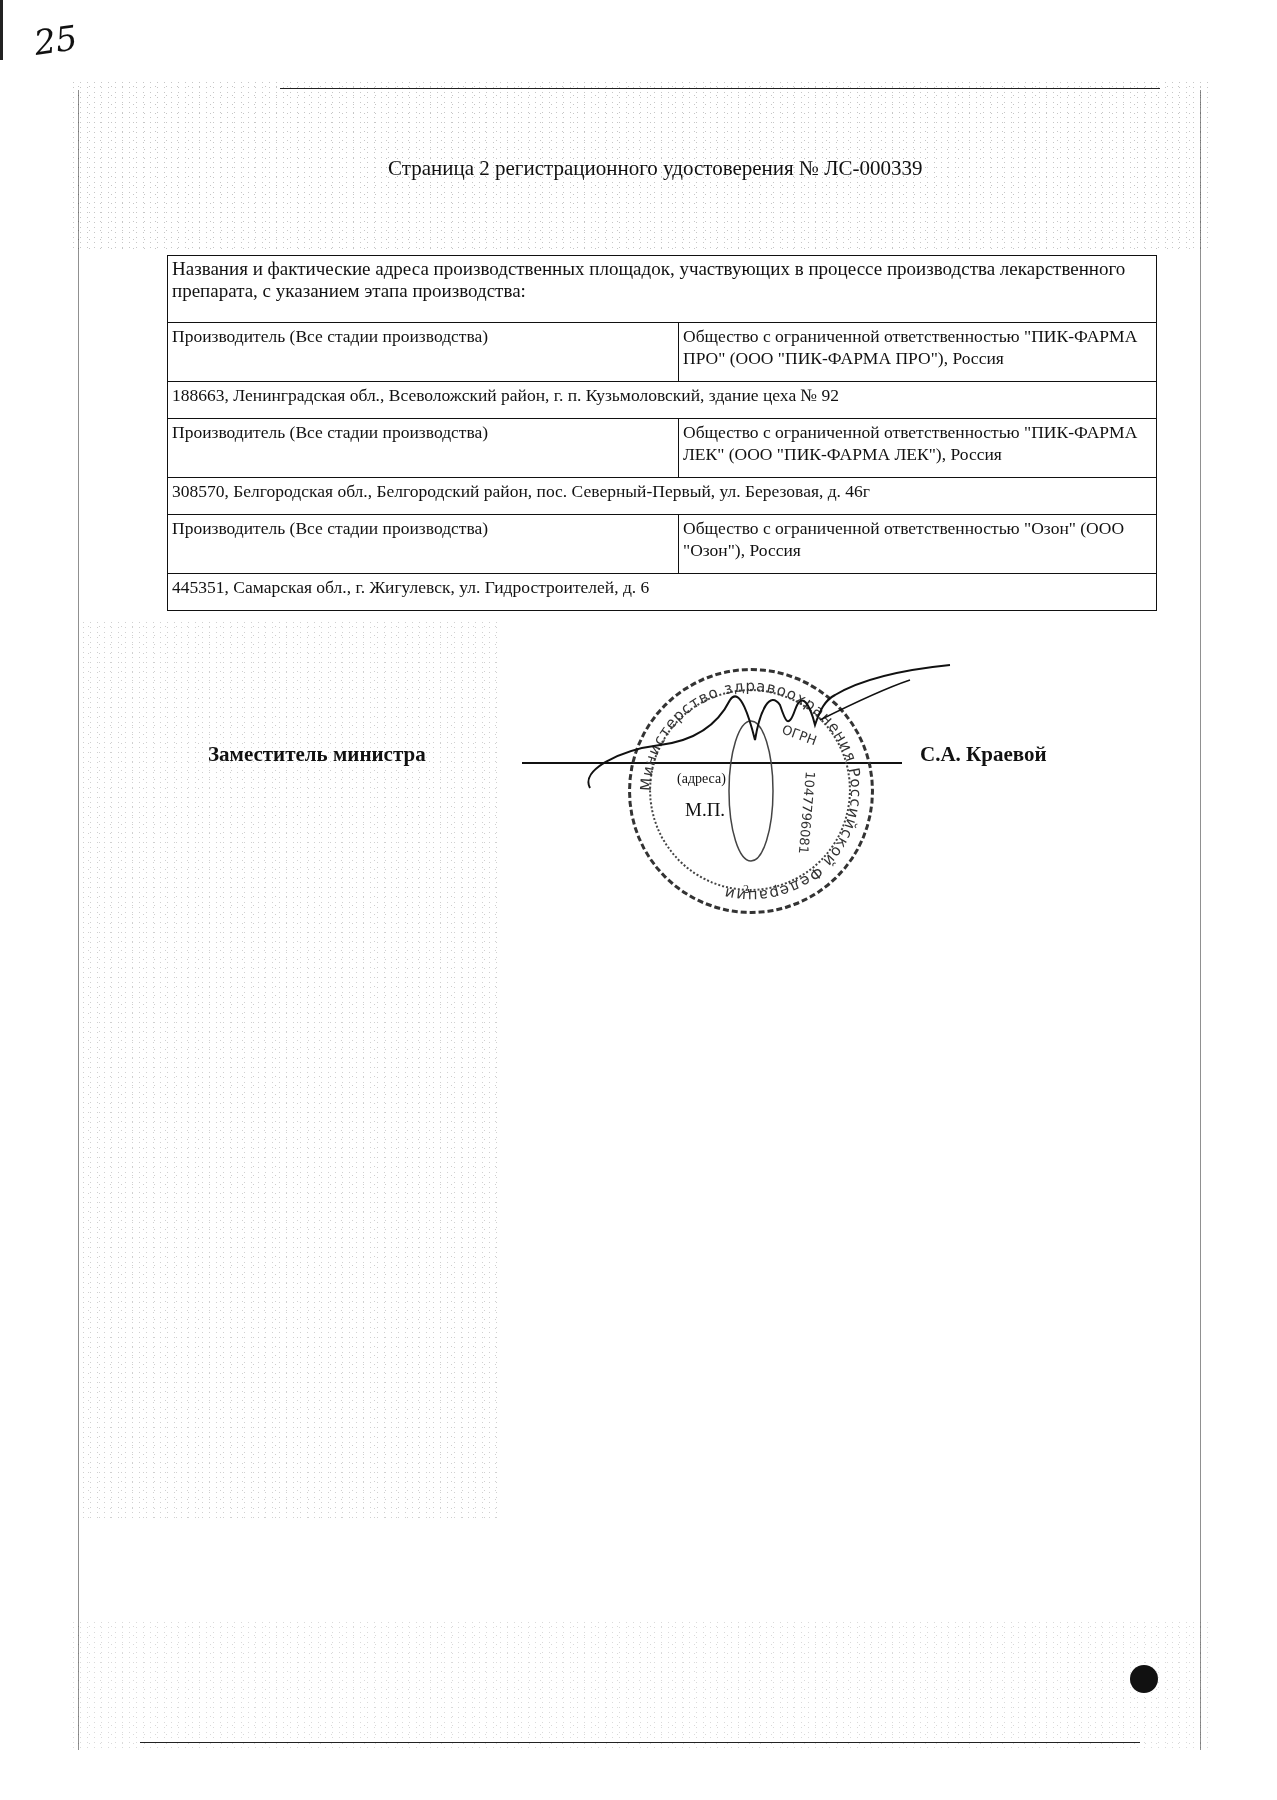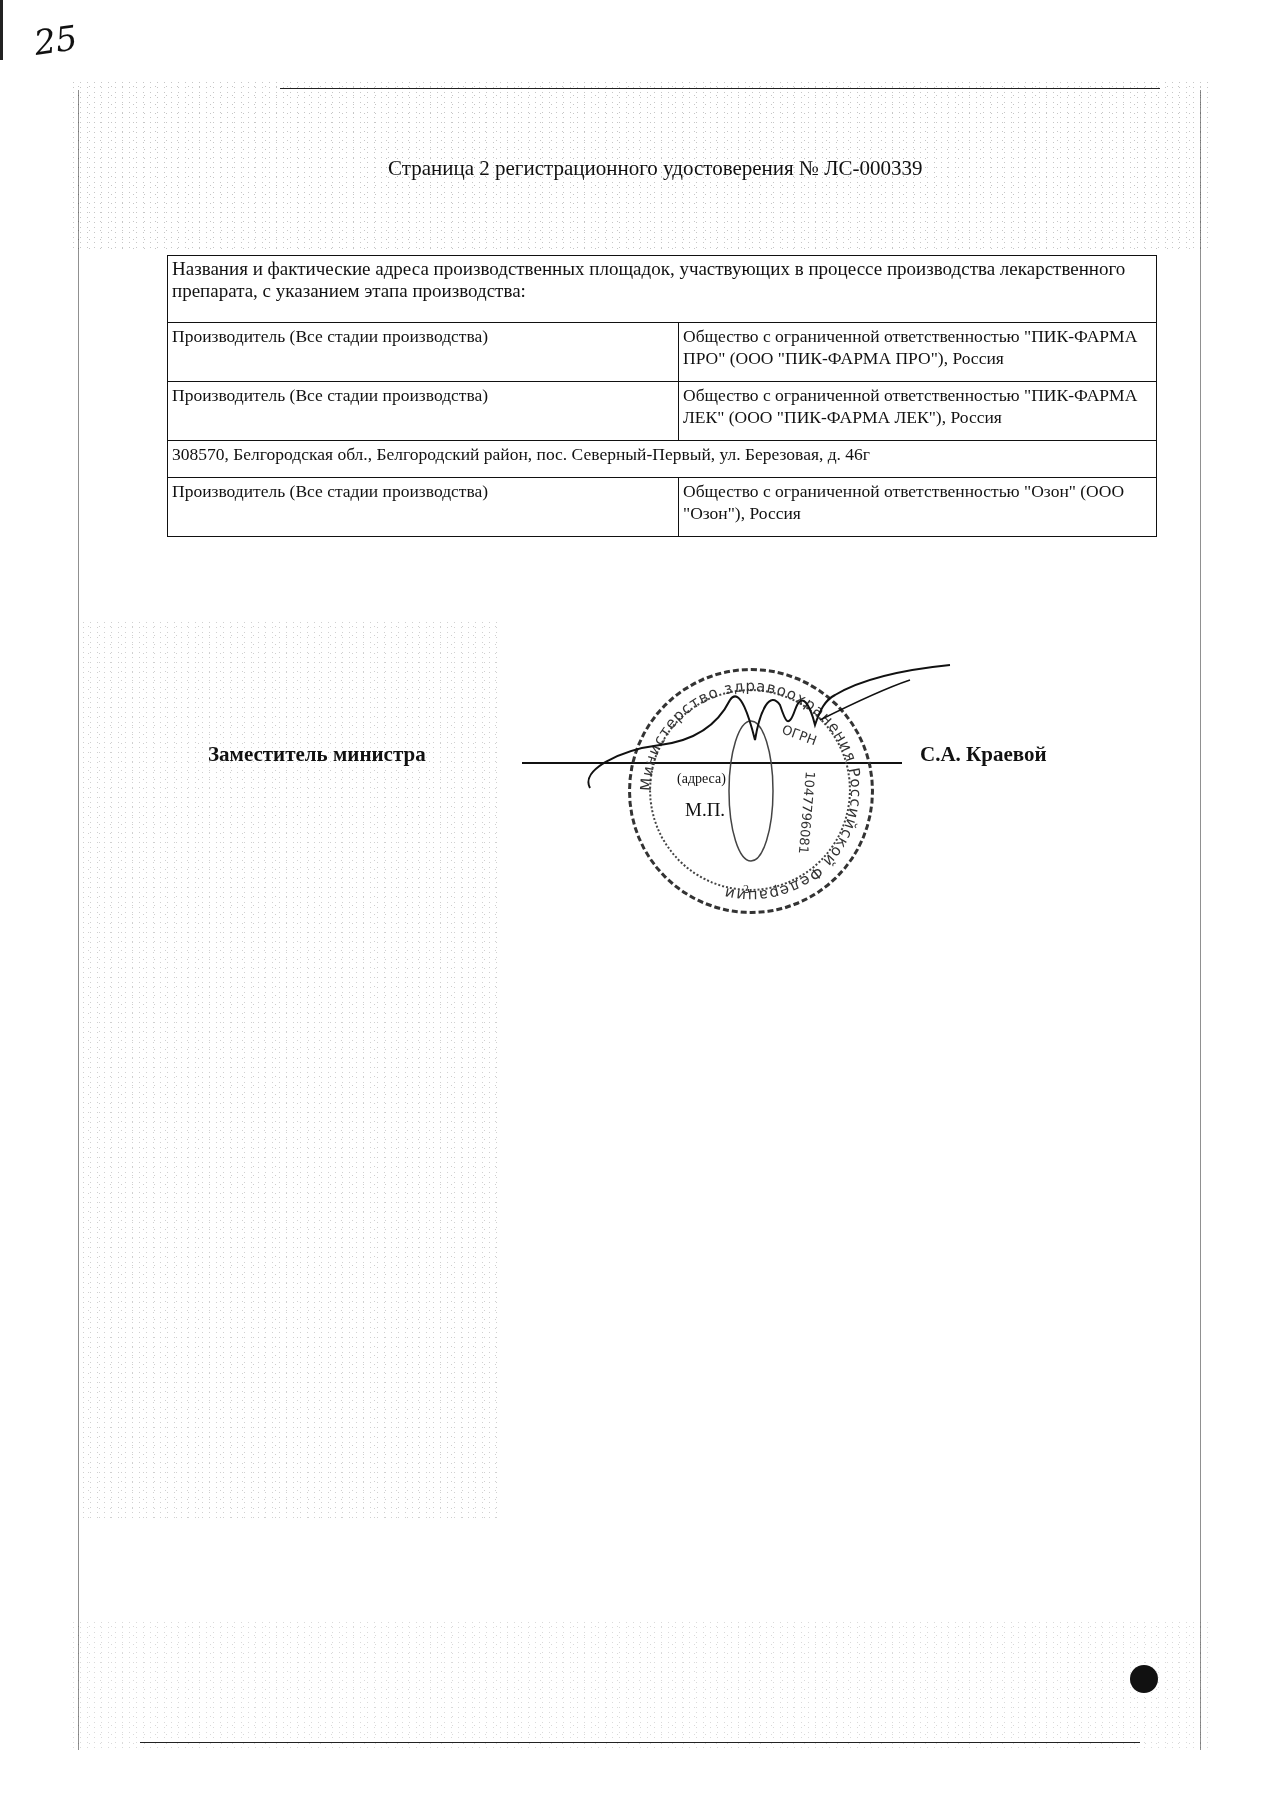"188663, Ленинградская обл., Всеволожский" tr { html: none -> <tr> <td>188663, Ленинградская обл., Всеволожский район, г. п. Кузьмоловский, здание цеха № 92</td> </tr> }
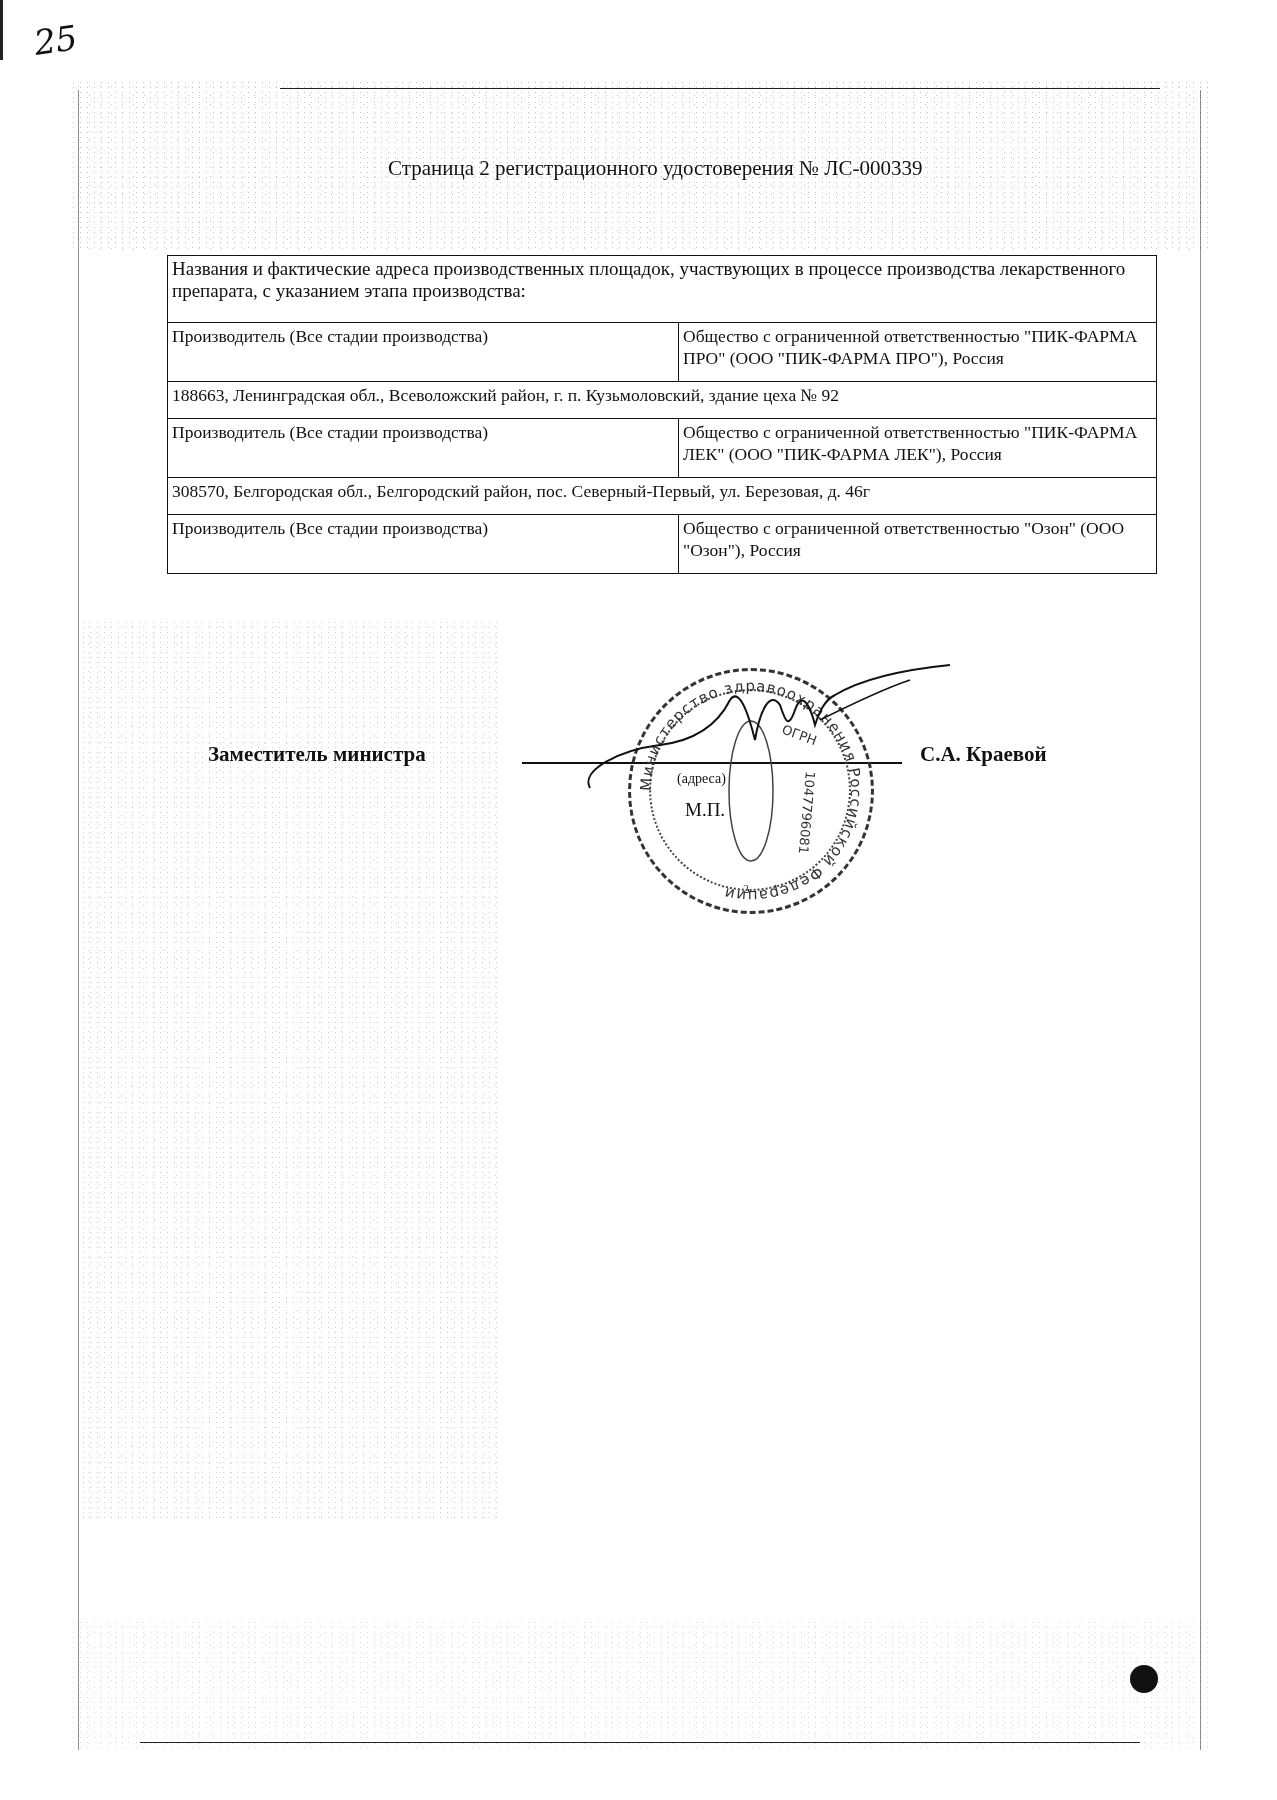"445351, Самарская обл., г. Жигулевск," tr { html: none -> <tr> <td>445351, Самарская обл., г. Жигулевск, ул. Гидростроителей, д. 6</td> </tr> }
